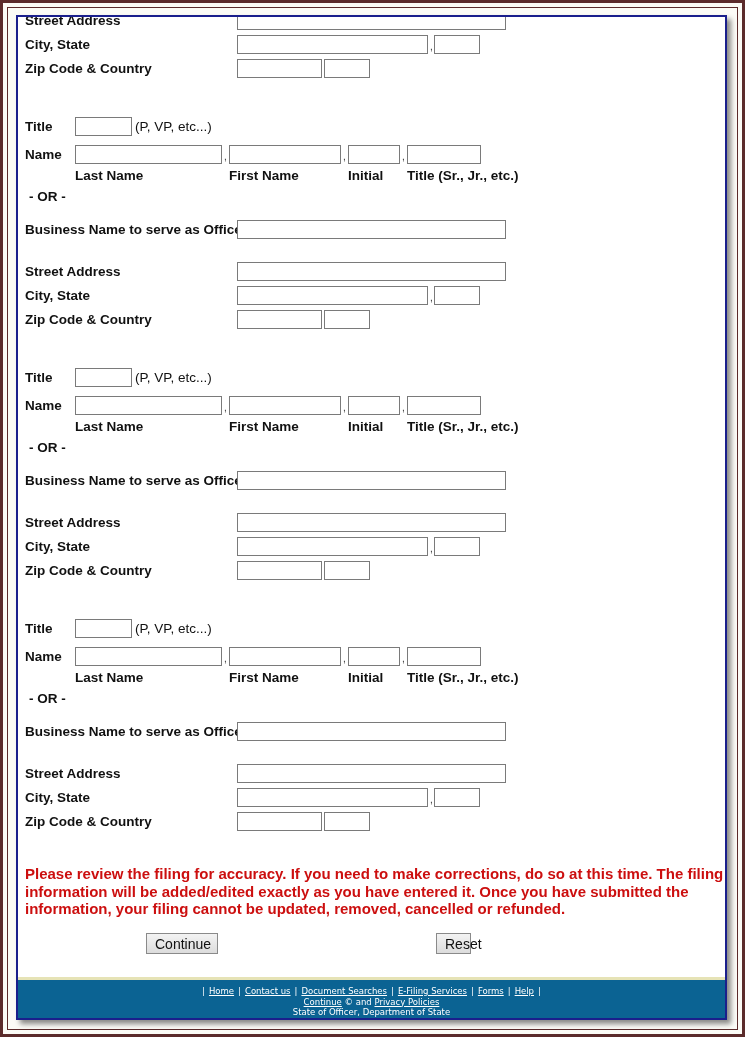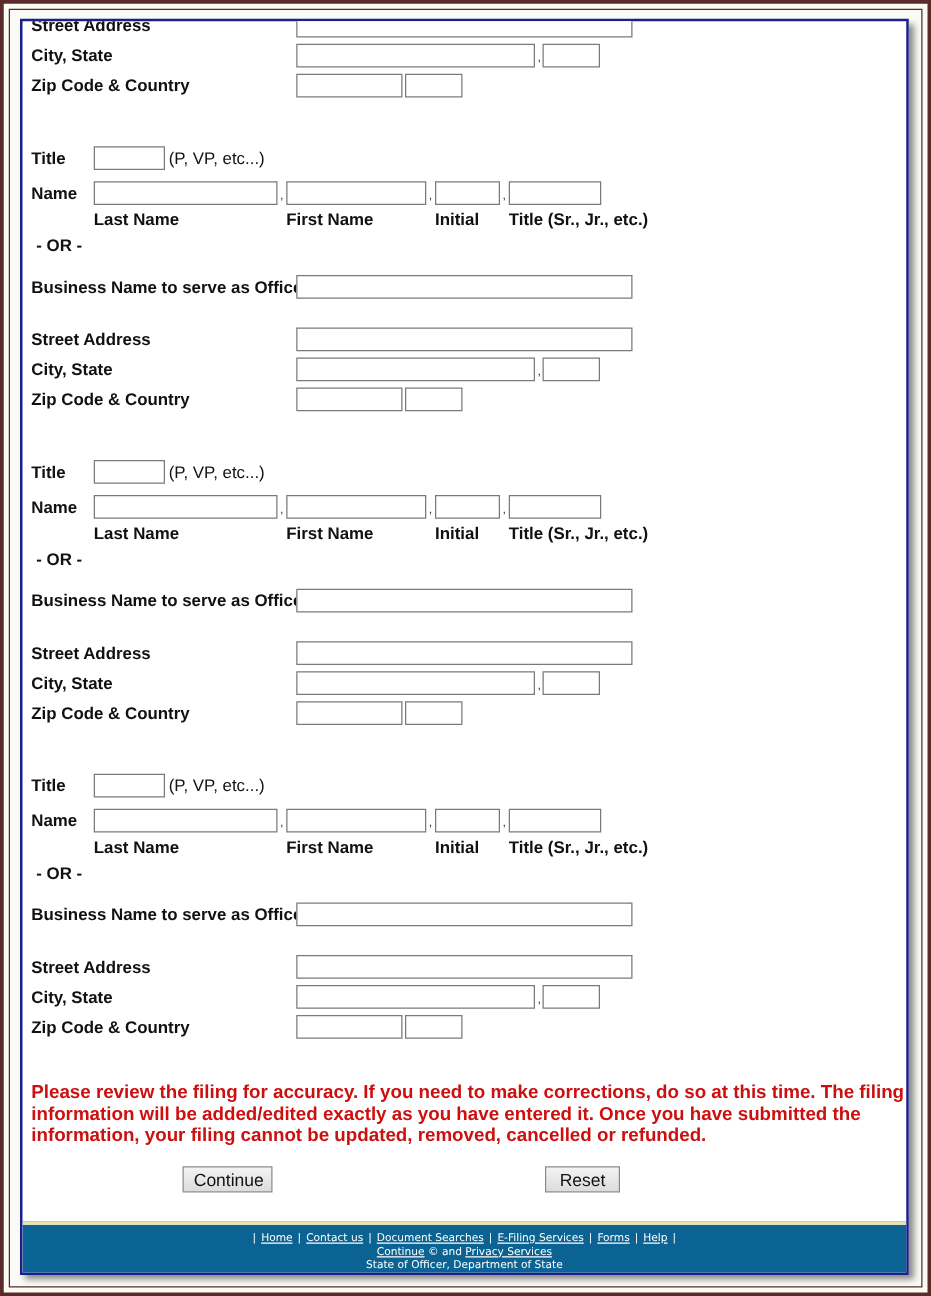"Reset" button.btn { width: 60px -> 35px }
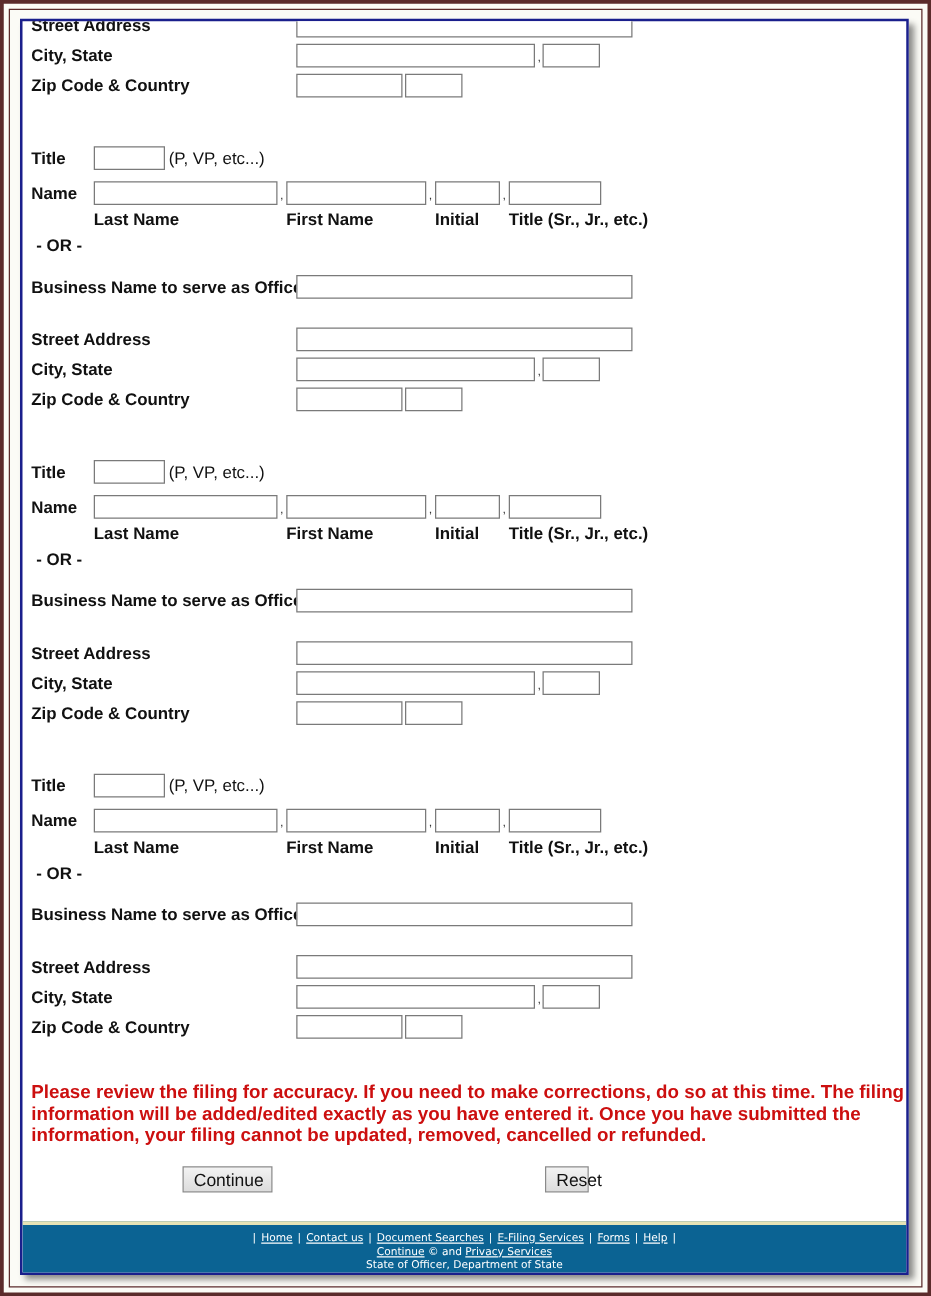"Privacy Services" a { text: Services -> Policies }
